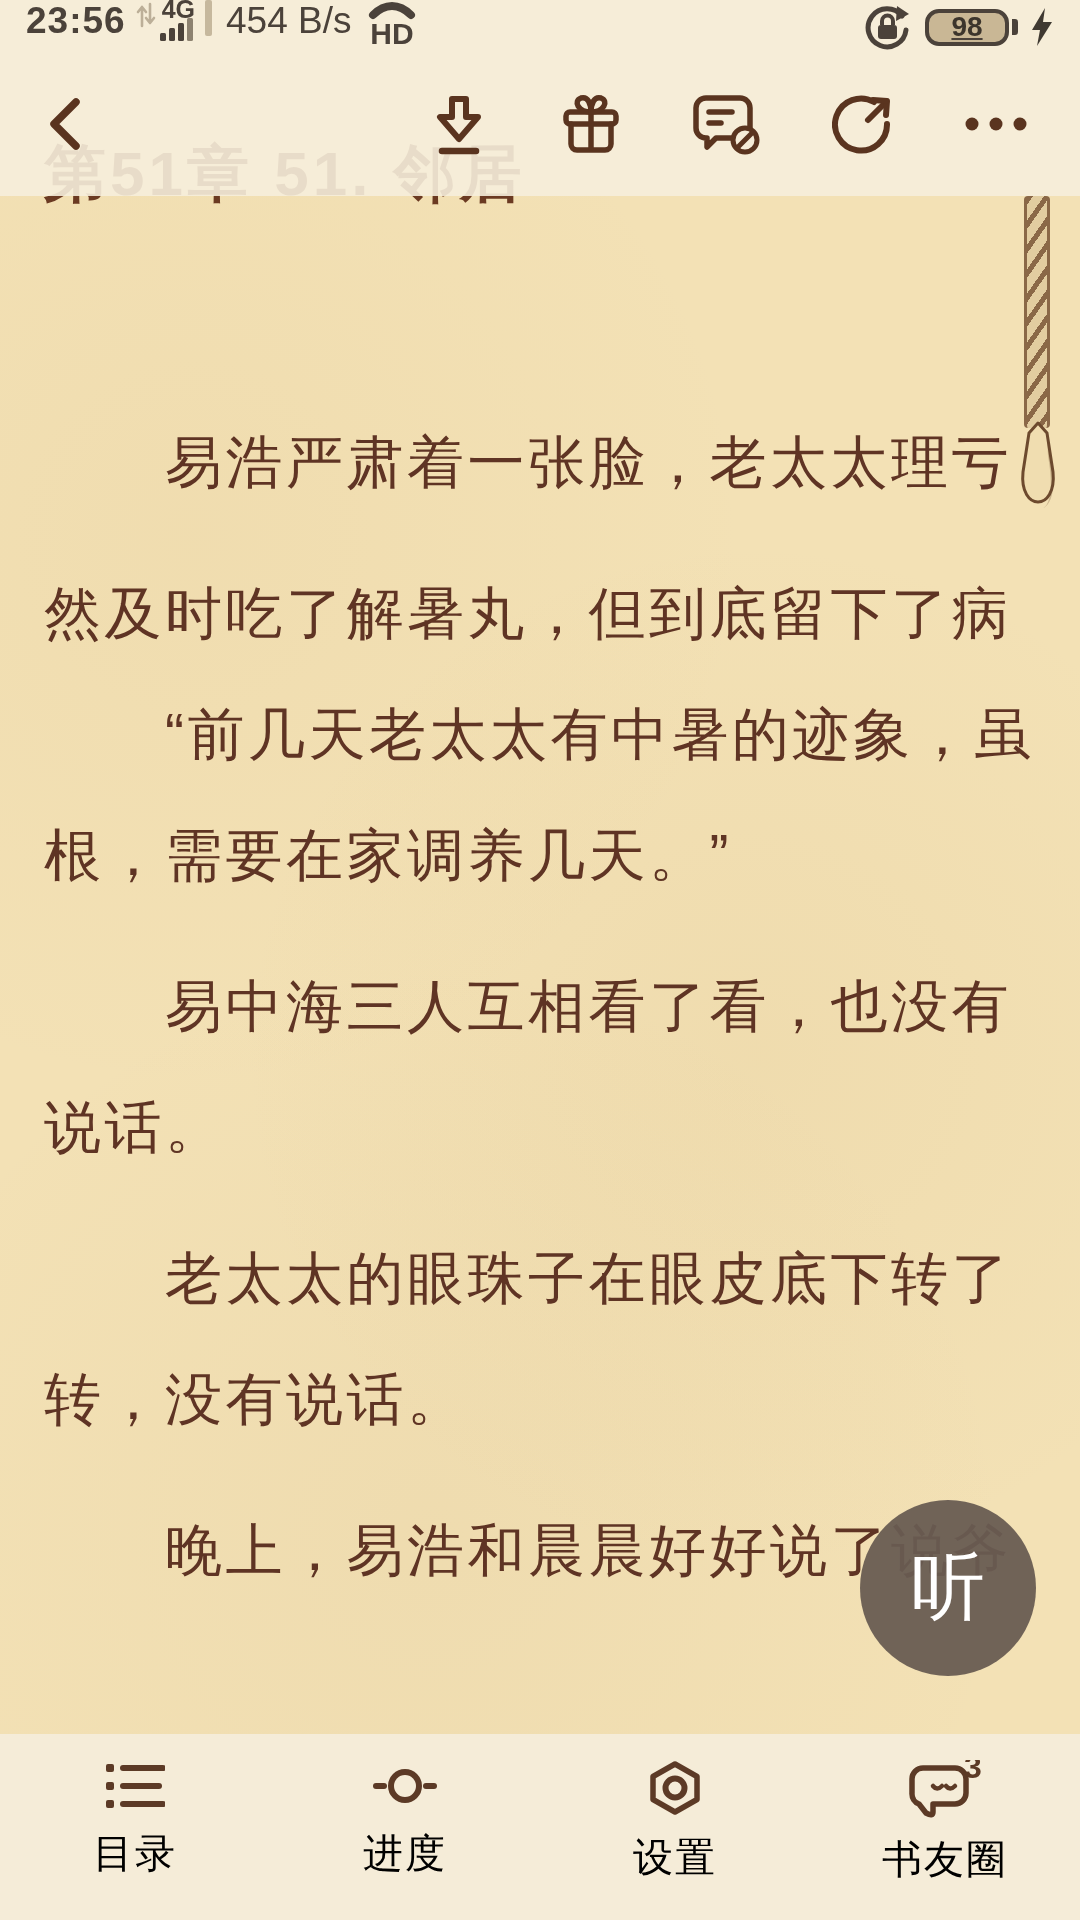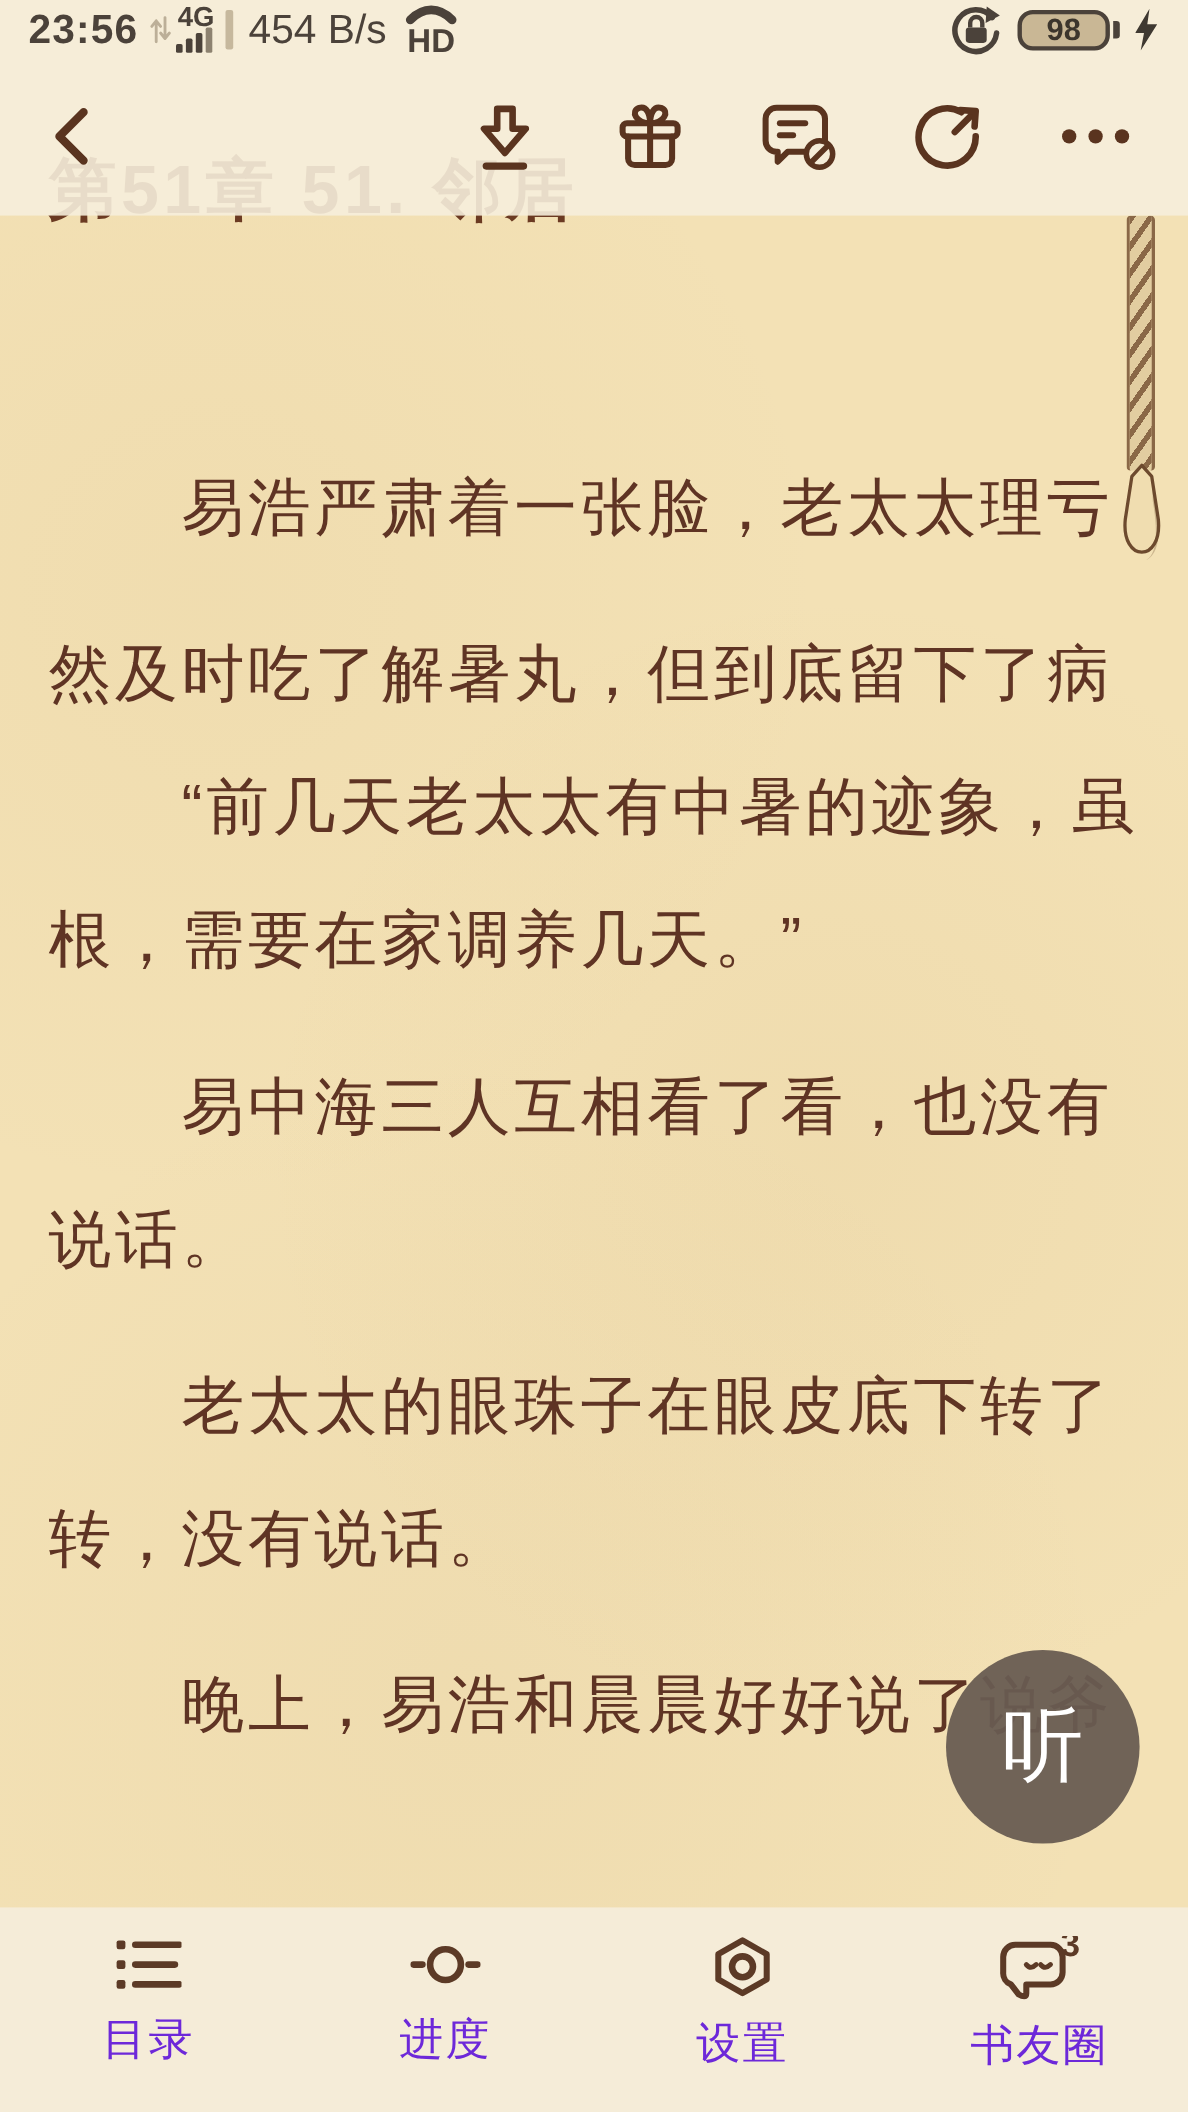"23:56" .status-row { align-items: center -> none }
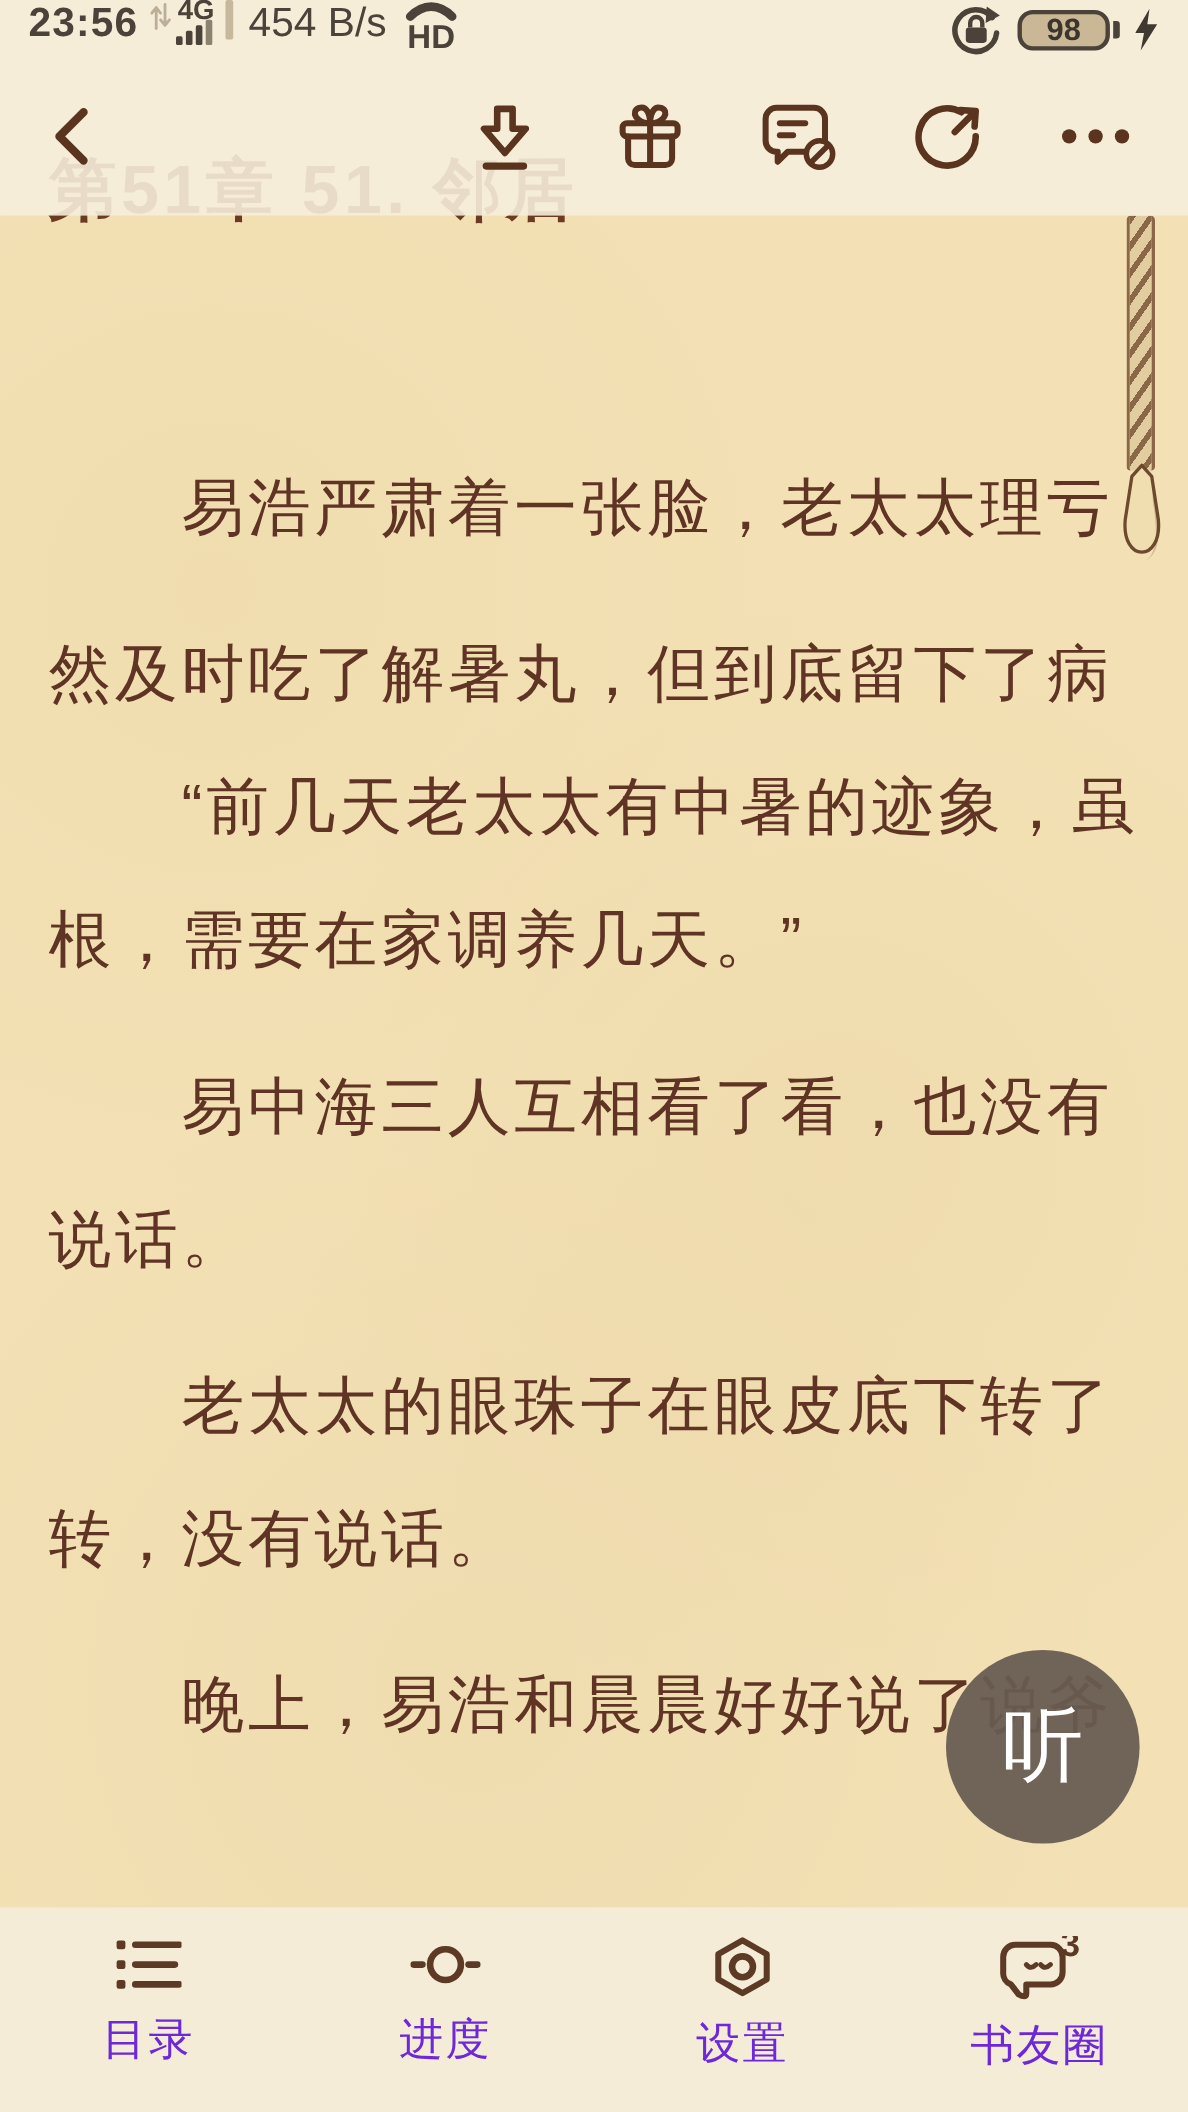"98" .bat-body { text-decoration: none -> underline }
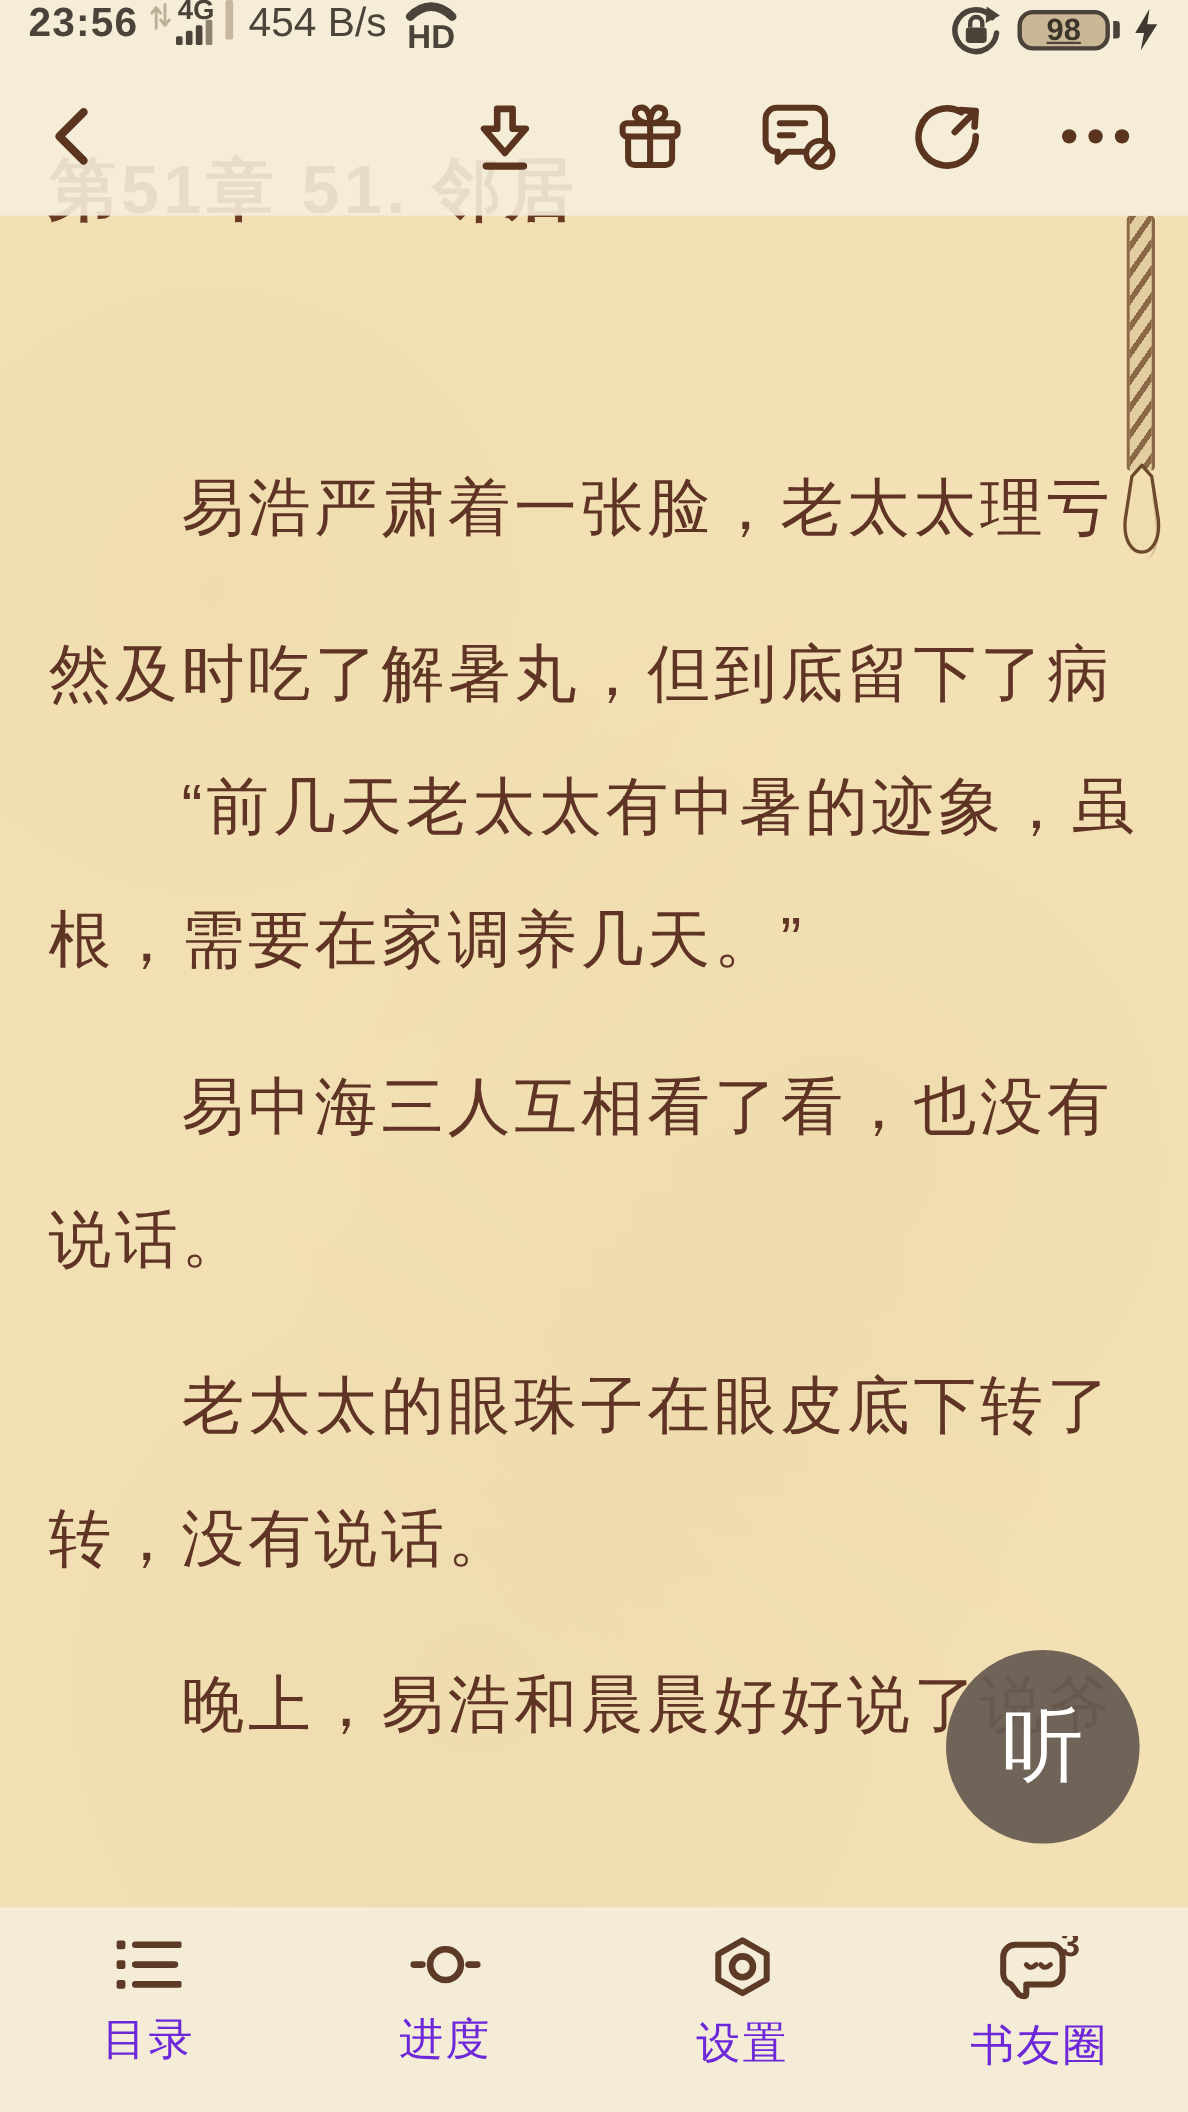"目录" .bottom-label { color: #6d28d9 -> #000000 }
